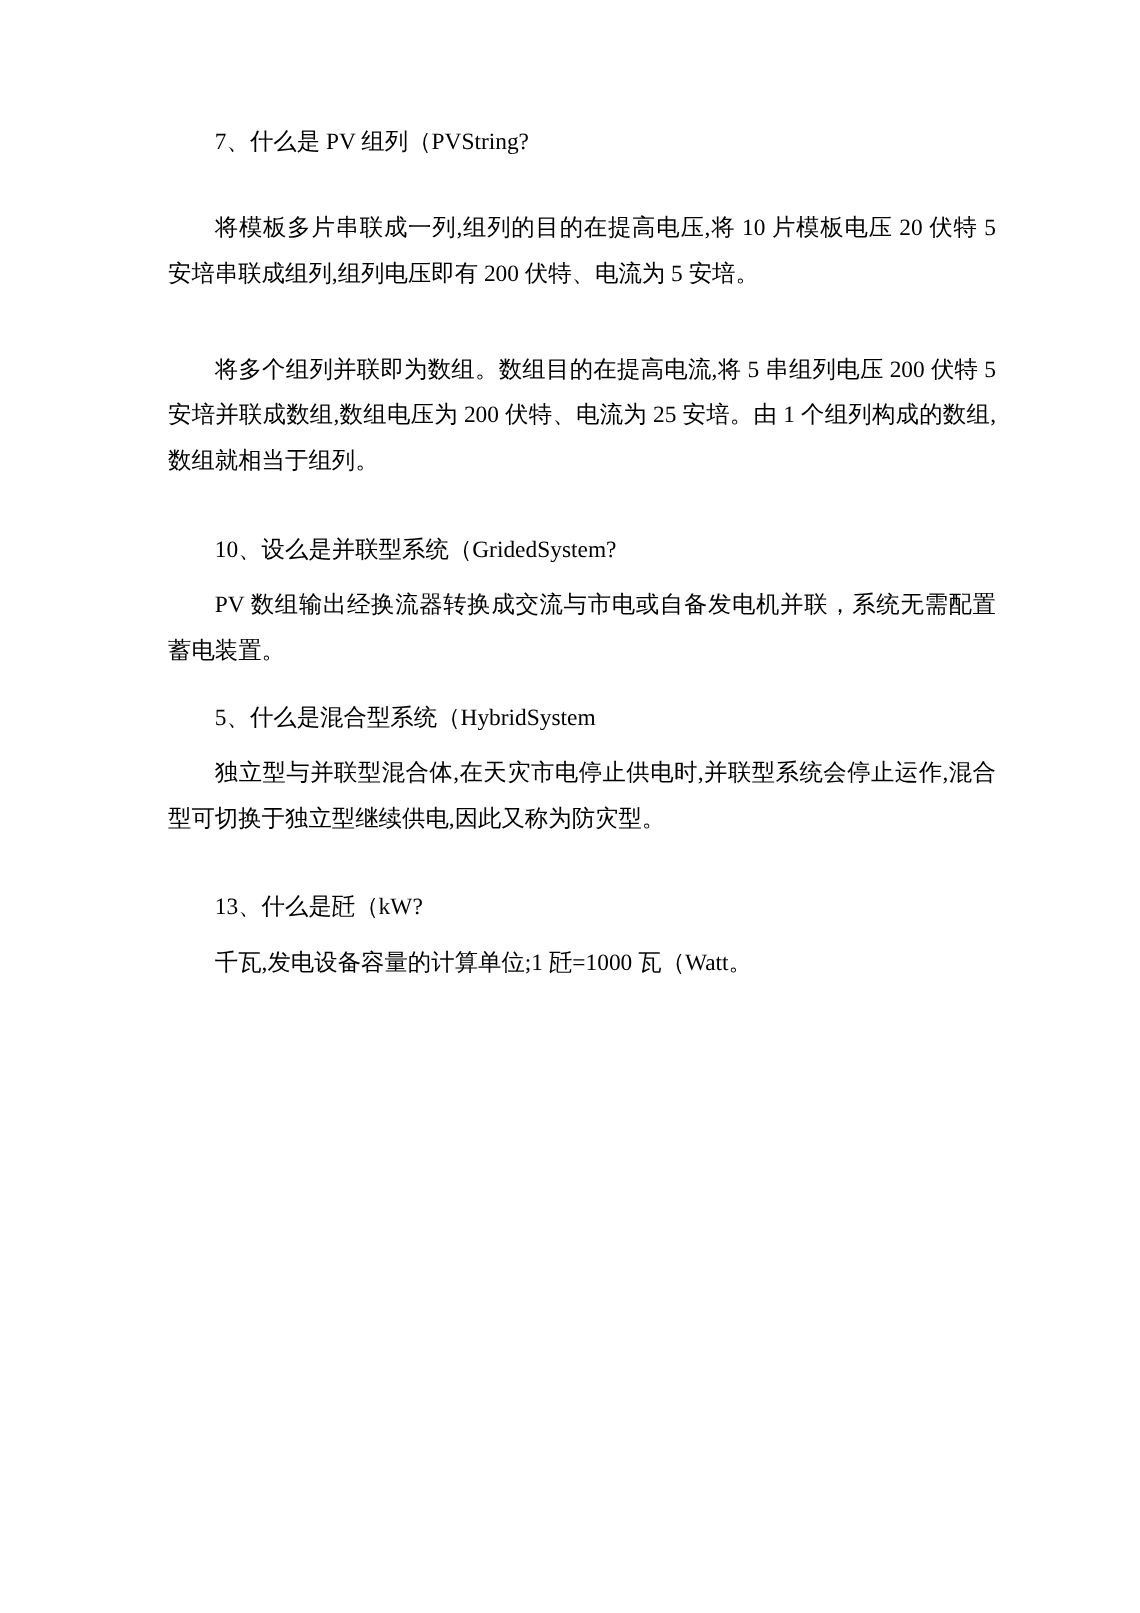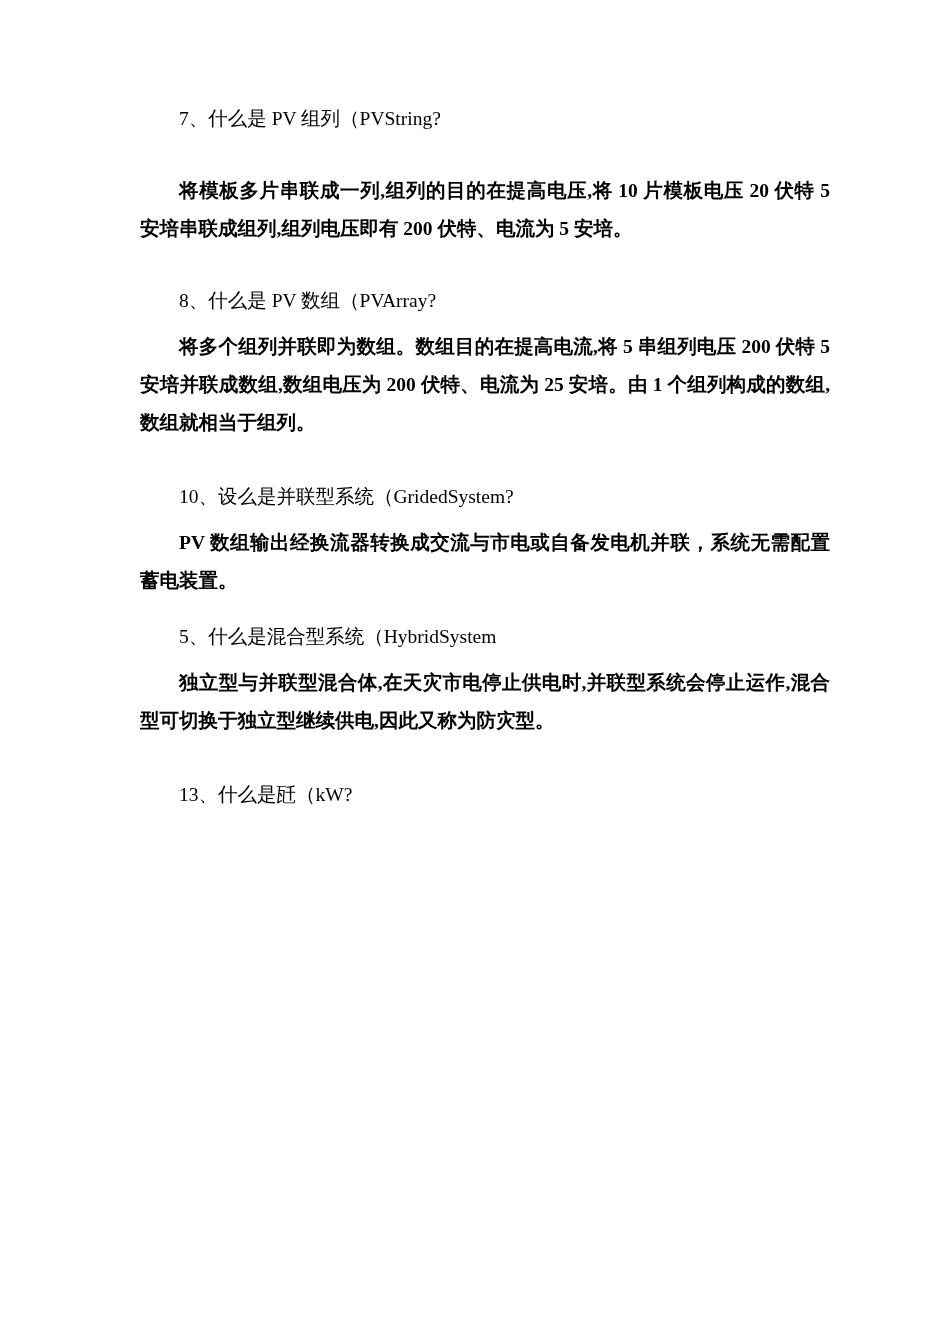"将模板多片串联成一列,组列的目的在提高电压,将 10 片模板电压 20 伏特" p.para { font-weight: bold -> none }
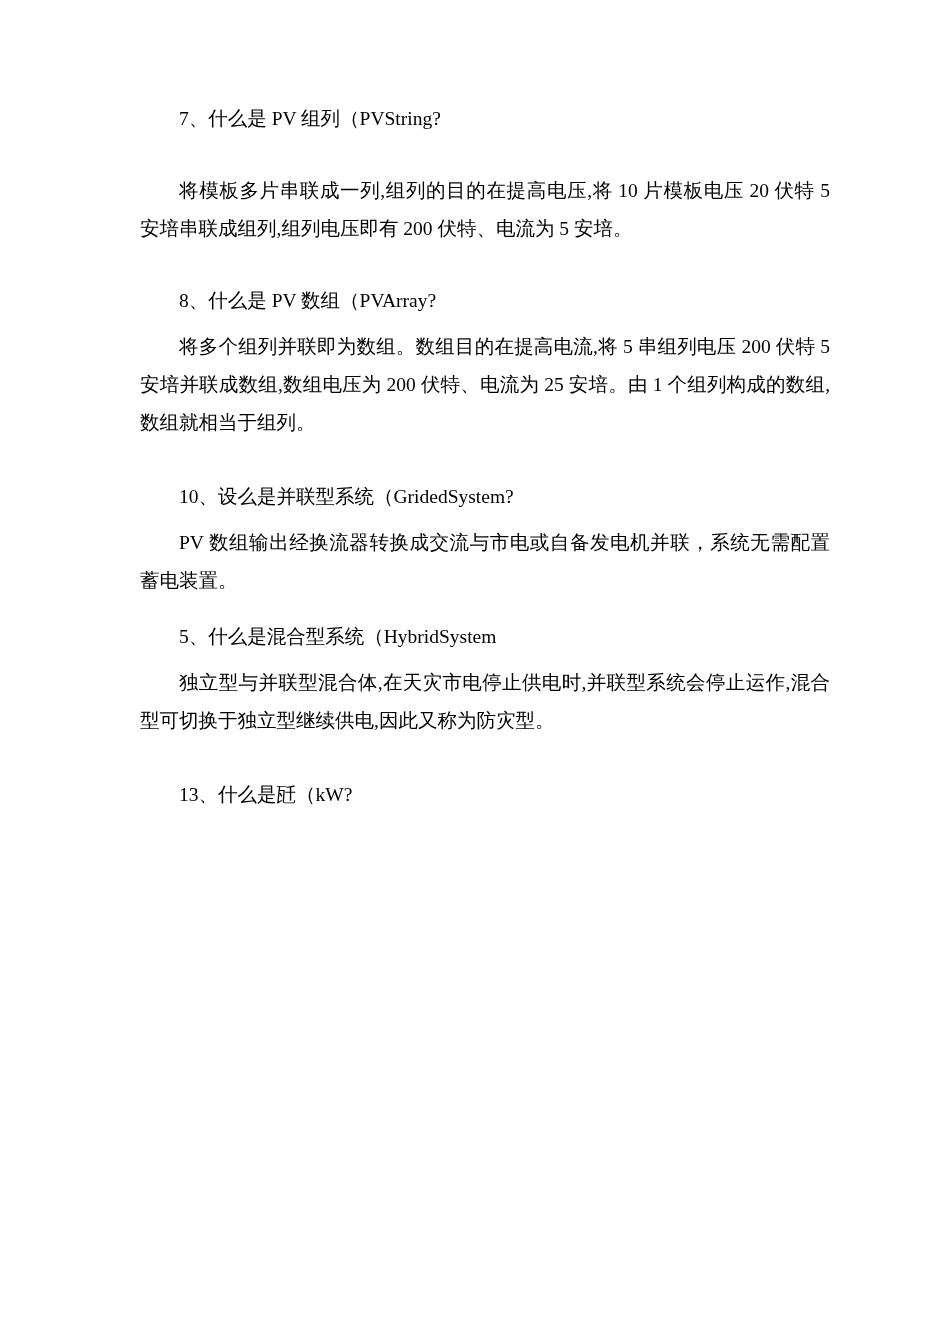"8、什么是 PV 数组（PVArray?" p.q { html: <p>8、什么是 PV 数组（PVArray?</p> -> none }
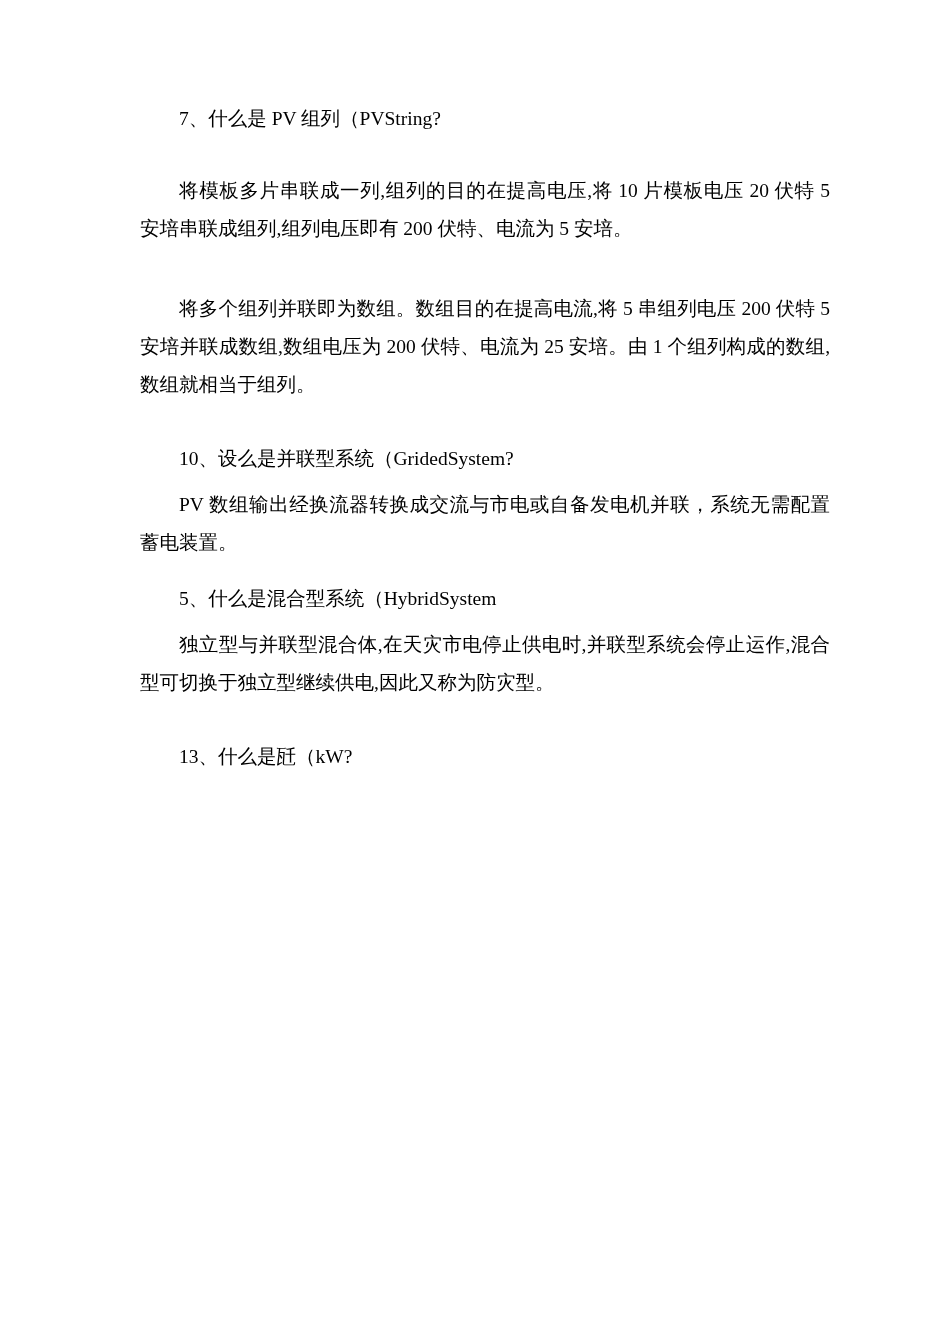"千瓦,发电设备容量的计算单位;1 瓩=1000 瓦（Watt。" p.para { html: none -> <p>千瓦,发电设备容量的计算单位;1 瓩=1000 瓦（Watt。</p> }
